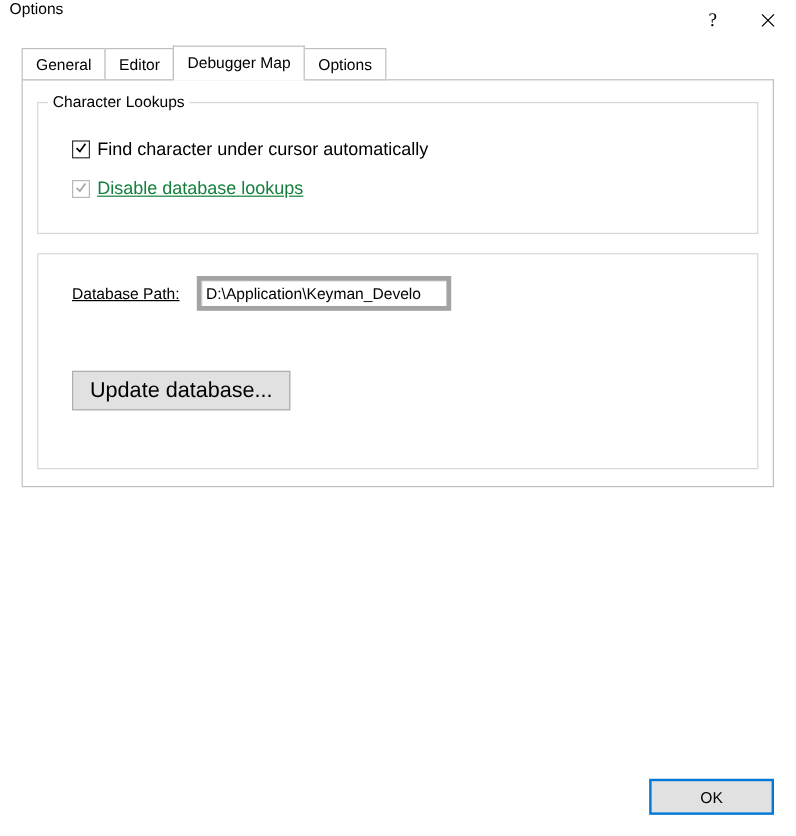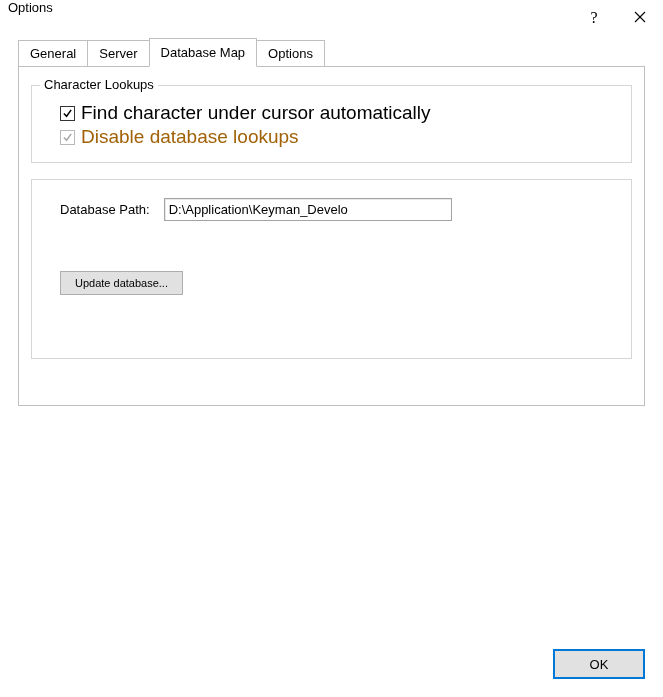"Server" div.tab { text: Server -> Editor }
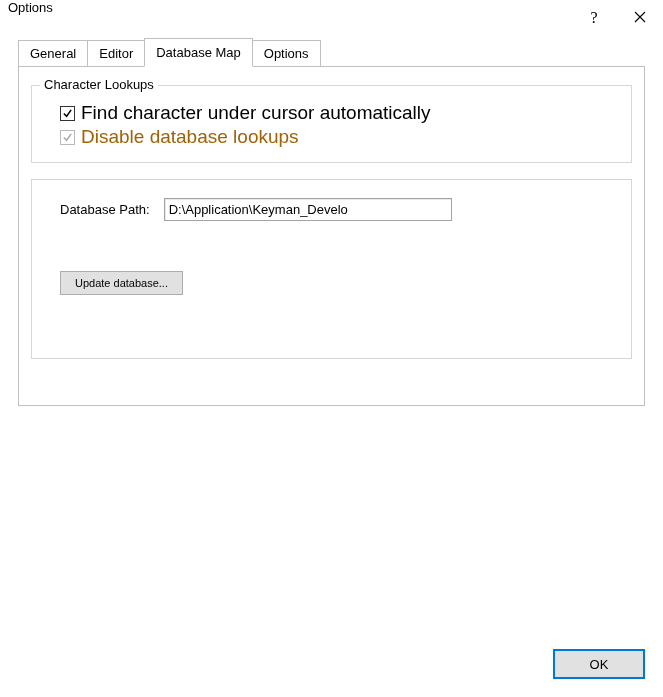"Database Map" div.tab { text: Database -> Debugger }
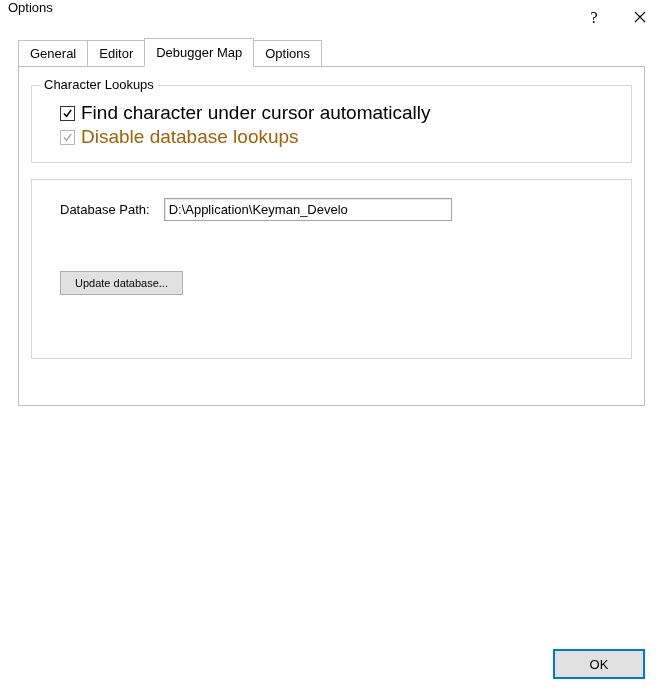"Find character under cursor" .chk-row { font-size: 19px -> 15px; margin: 2px 0 -> 16px 0 }
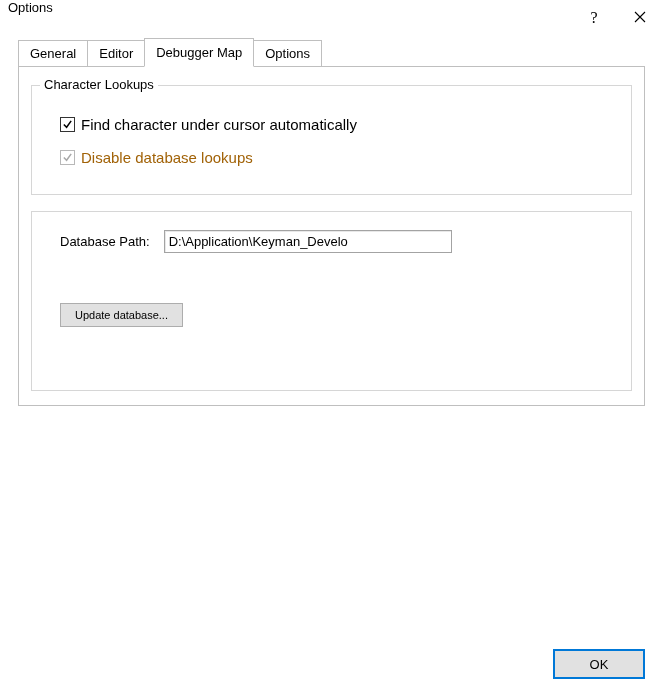"Disable database lookups" .chk-label.disabled { color: #a16207 -> #15803d; text-decoration: none -> underline }
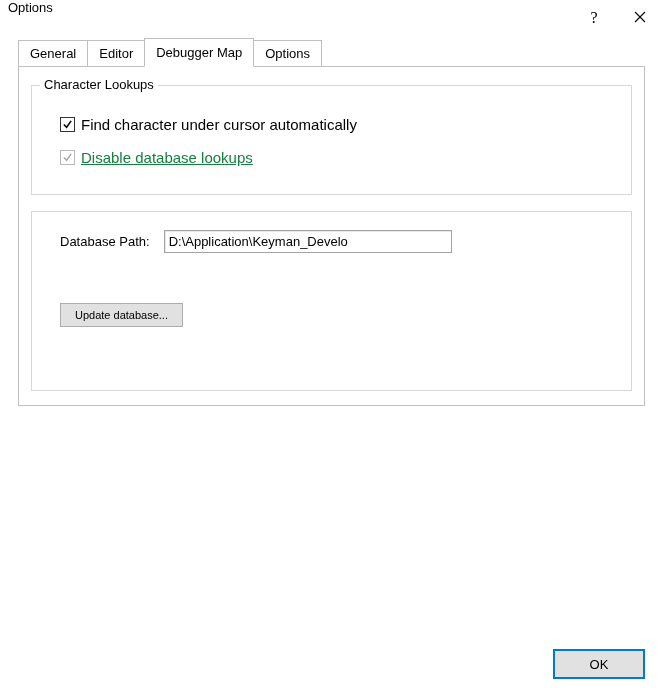"Database Path:" .db-label { text-decoration: none -> underline }
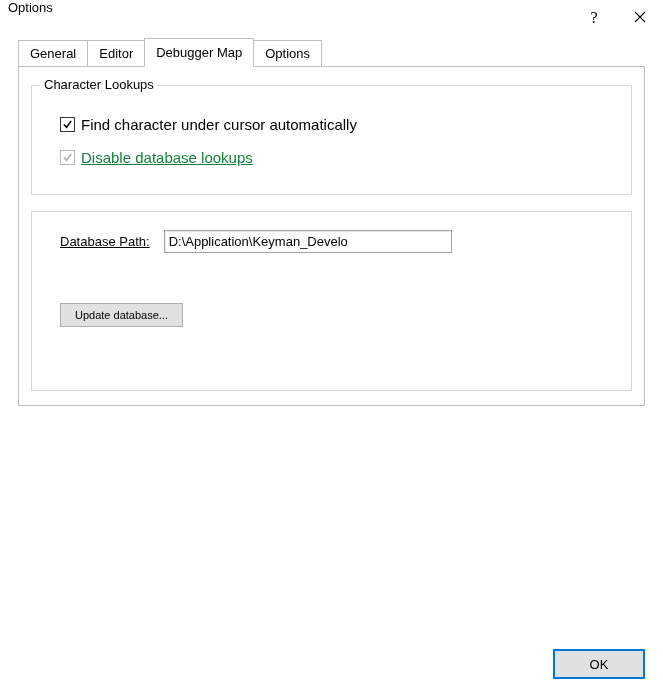"D:\Application\Keyman_Develo" .db-input { border: 1px solid #a3a3a3 -> 4px solid #a3a3a3; width: 288px -> 212px }
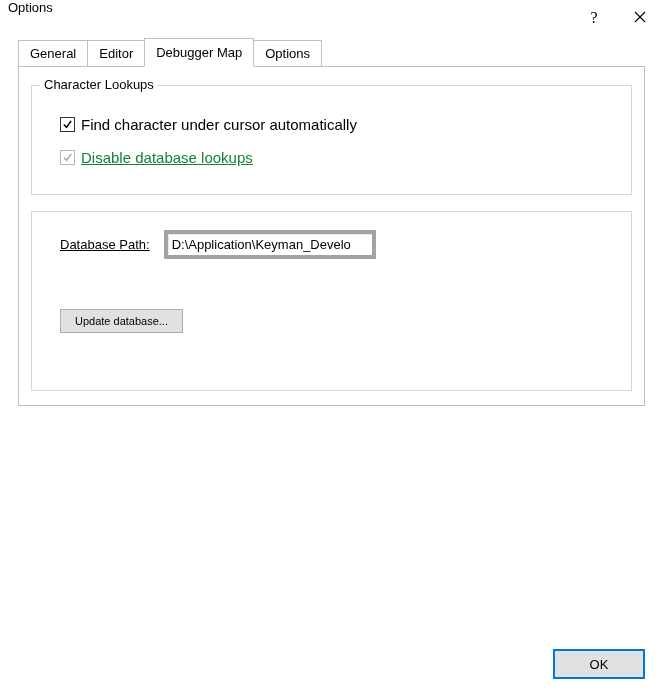"Update database..." .update-btn { font-size: 11px -> 18px }
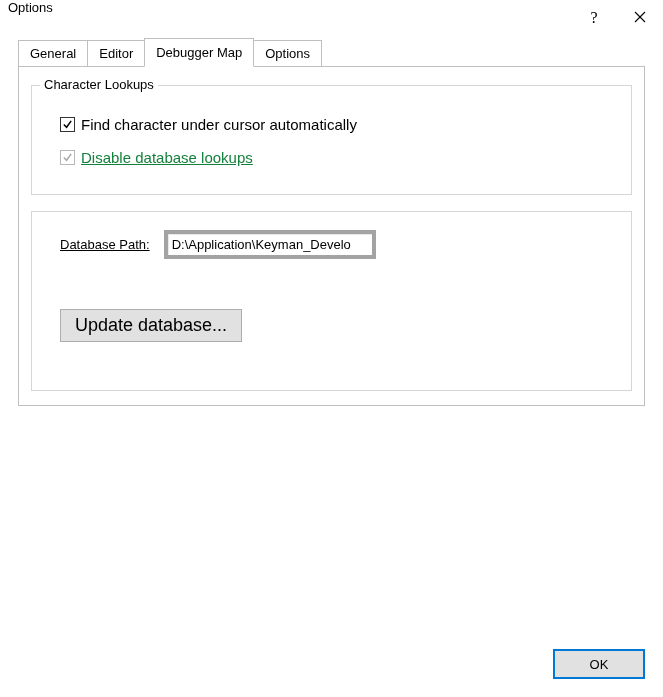"OK" .btn { width: 92px -> 104px }
